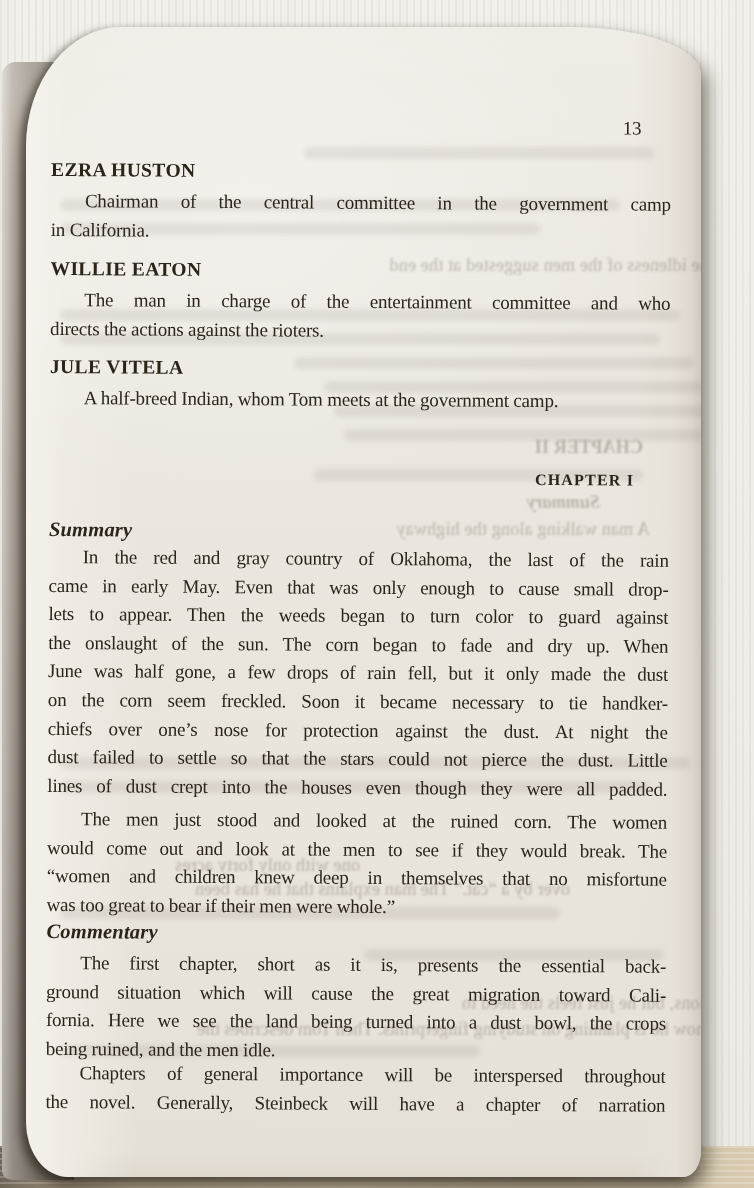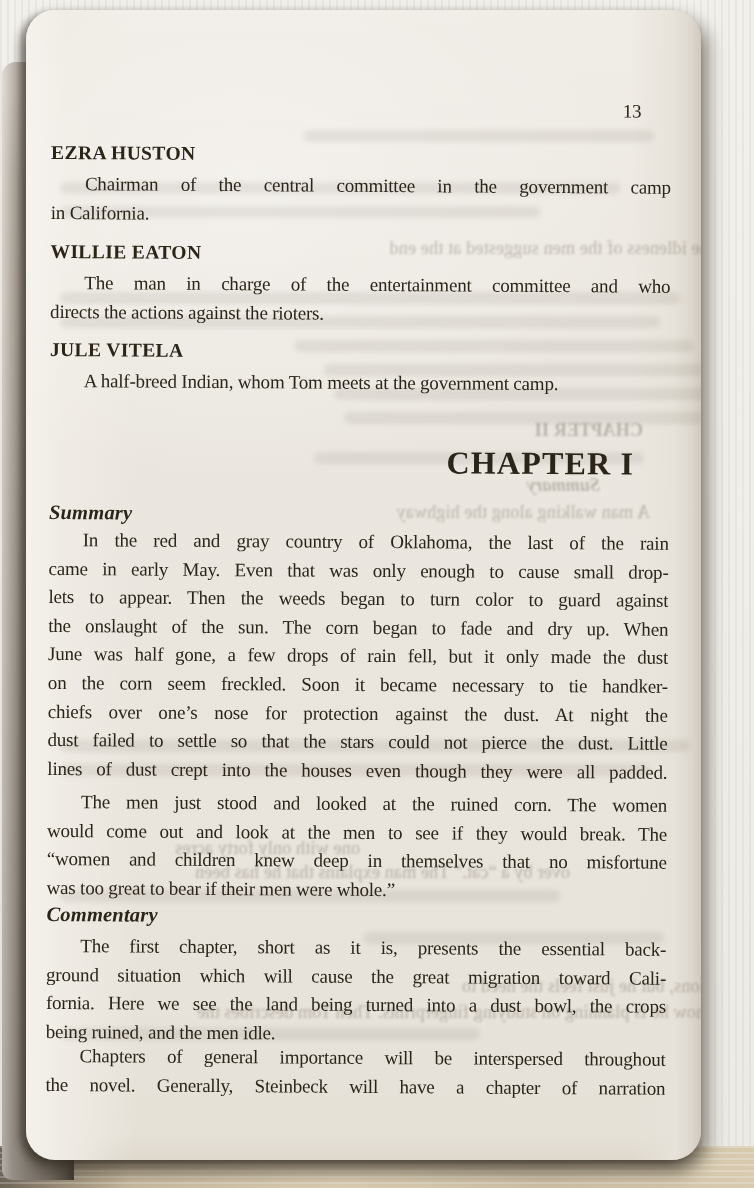"13" .page { border-radius: 29px -> none; top: 10px -> 27px }
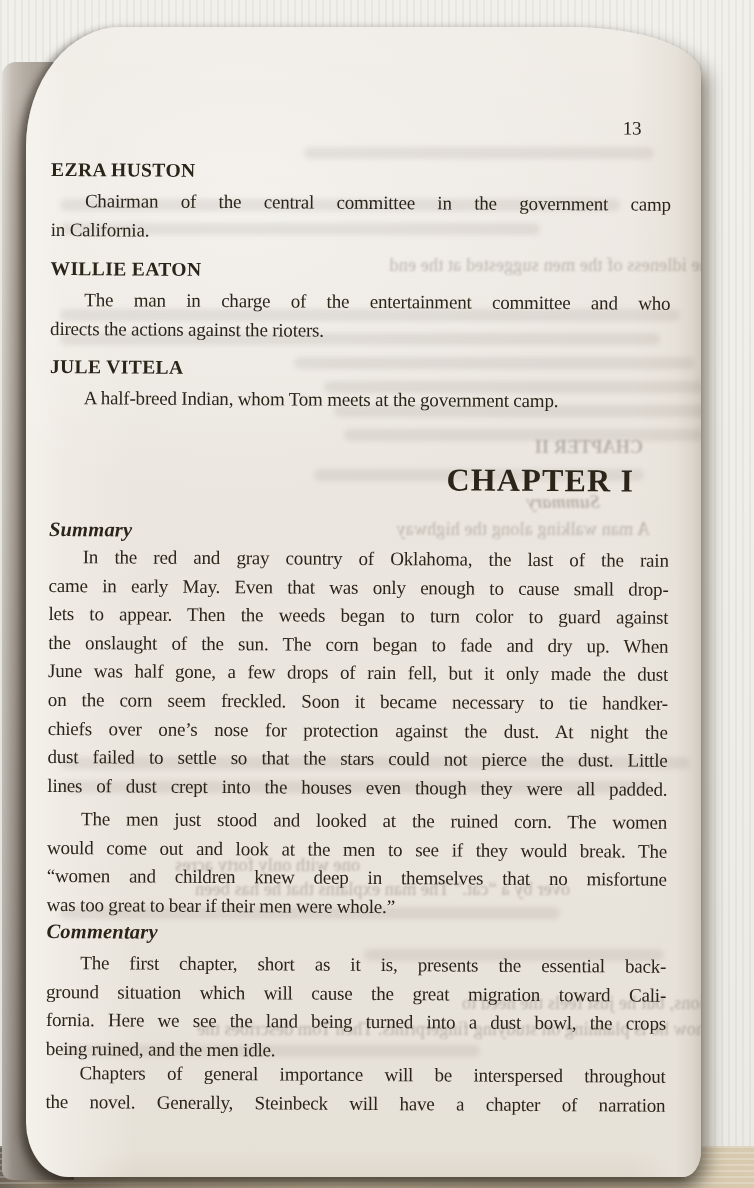"CHAPTER I" .chapter-title { font-size: 32px -> 16px }
